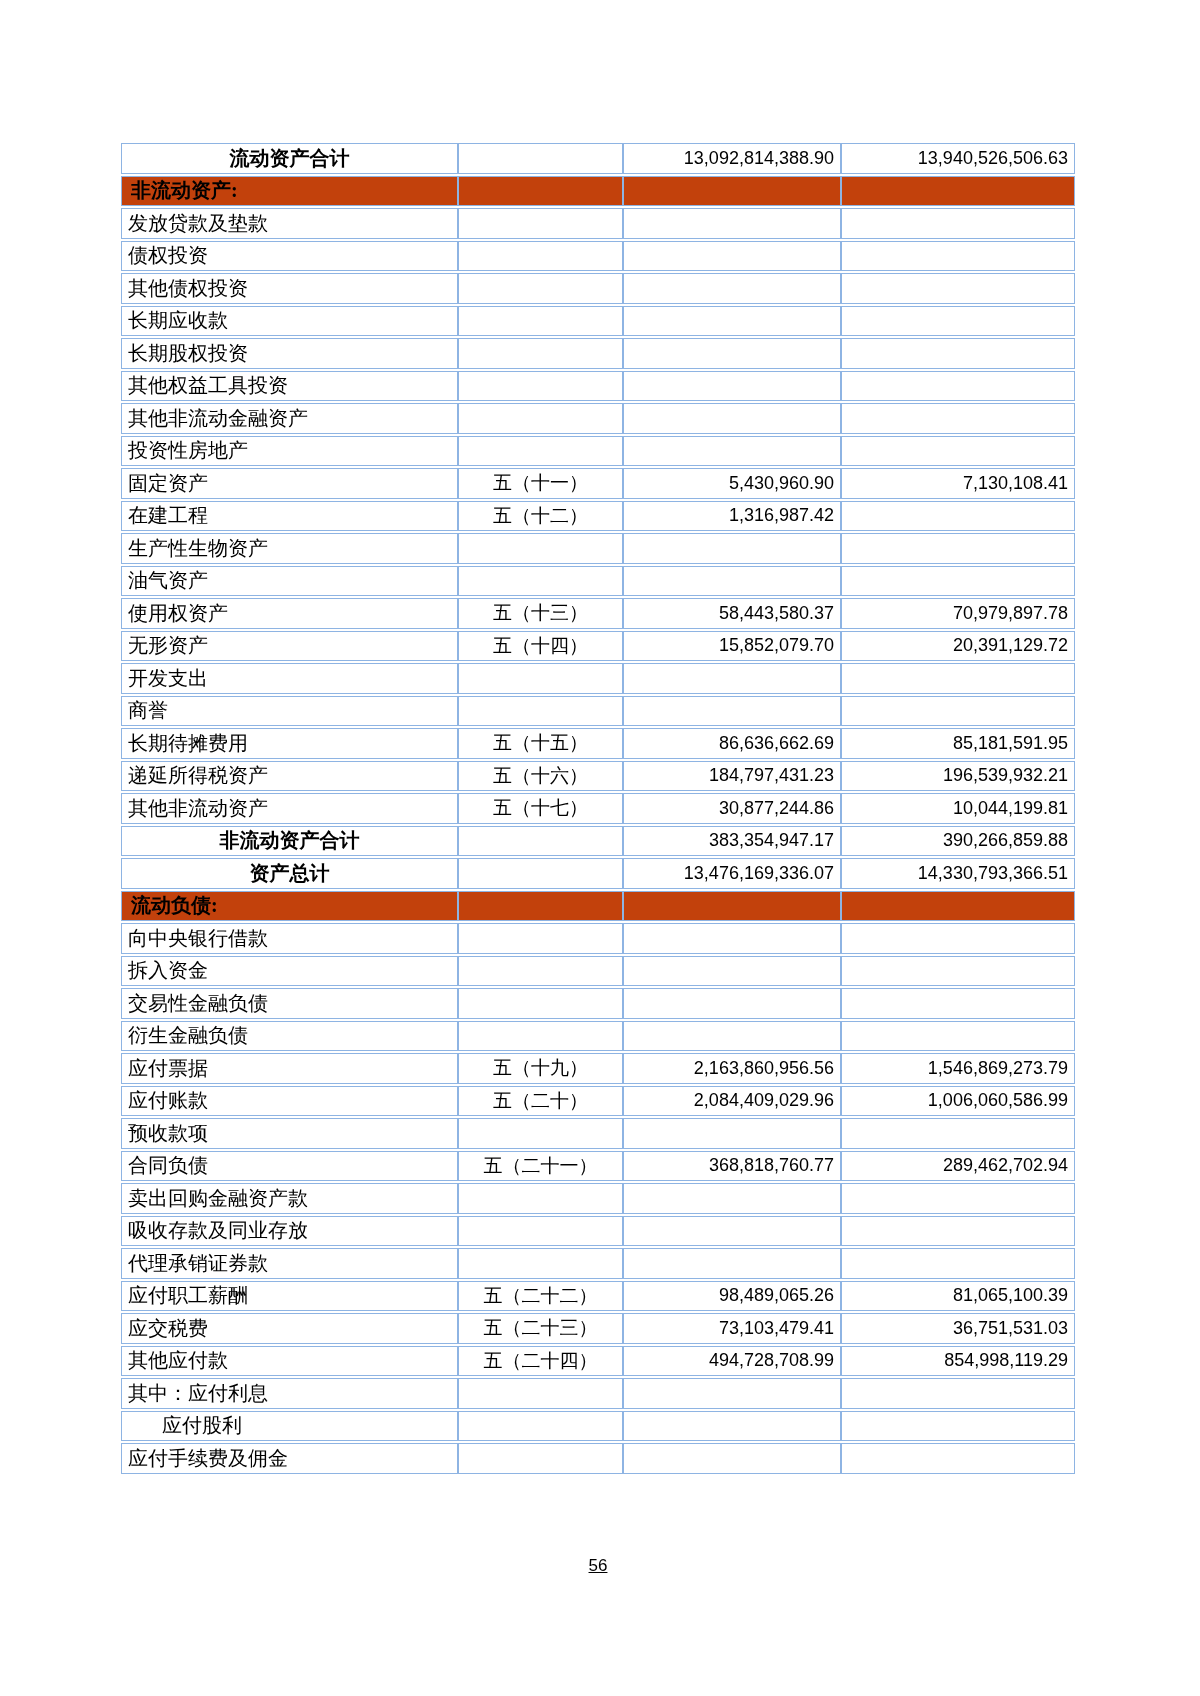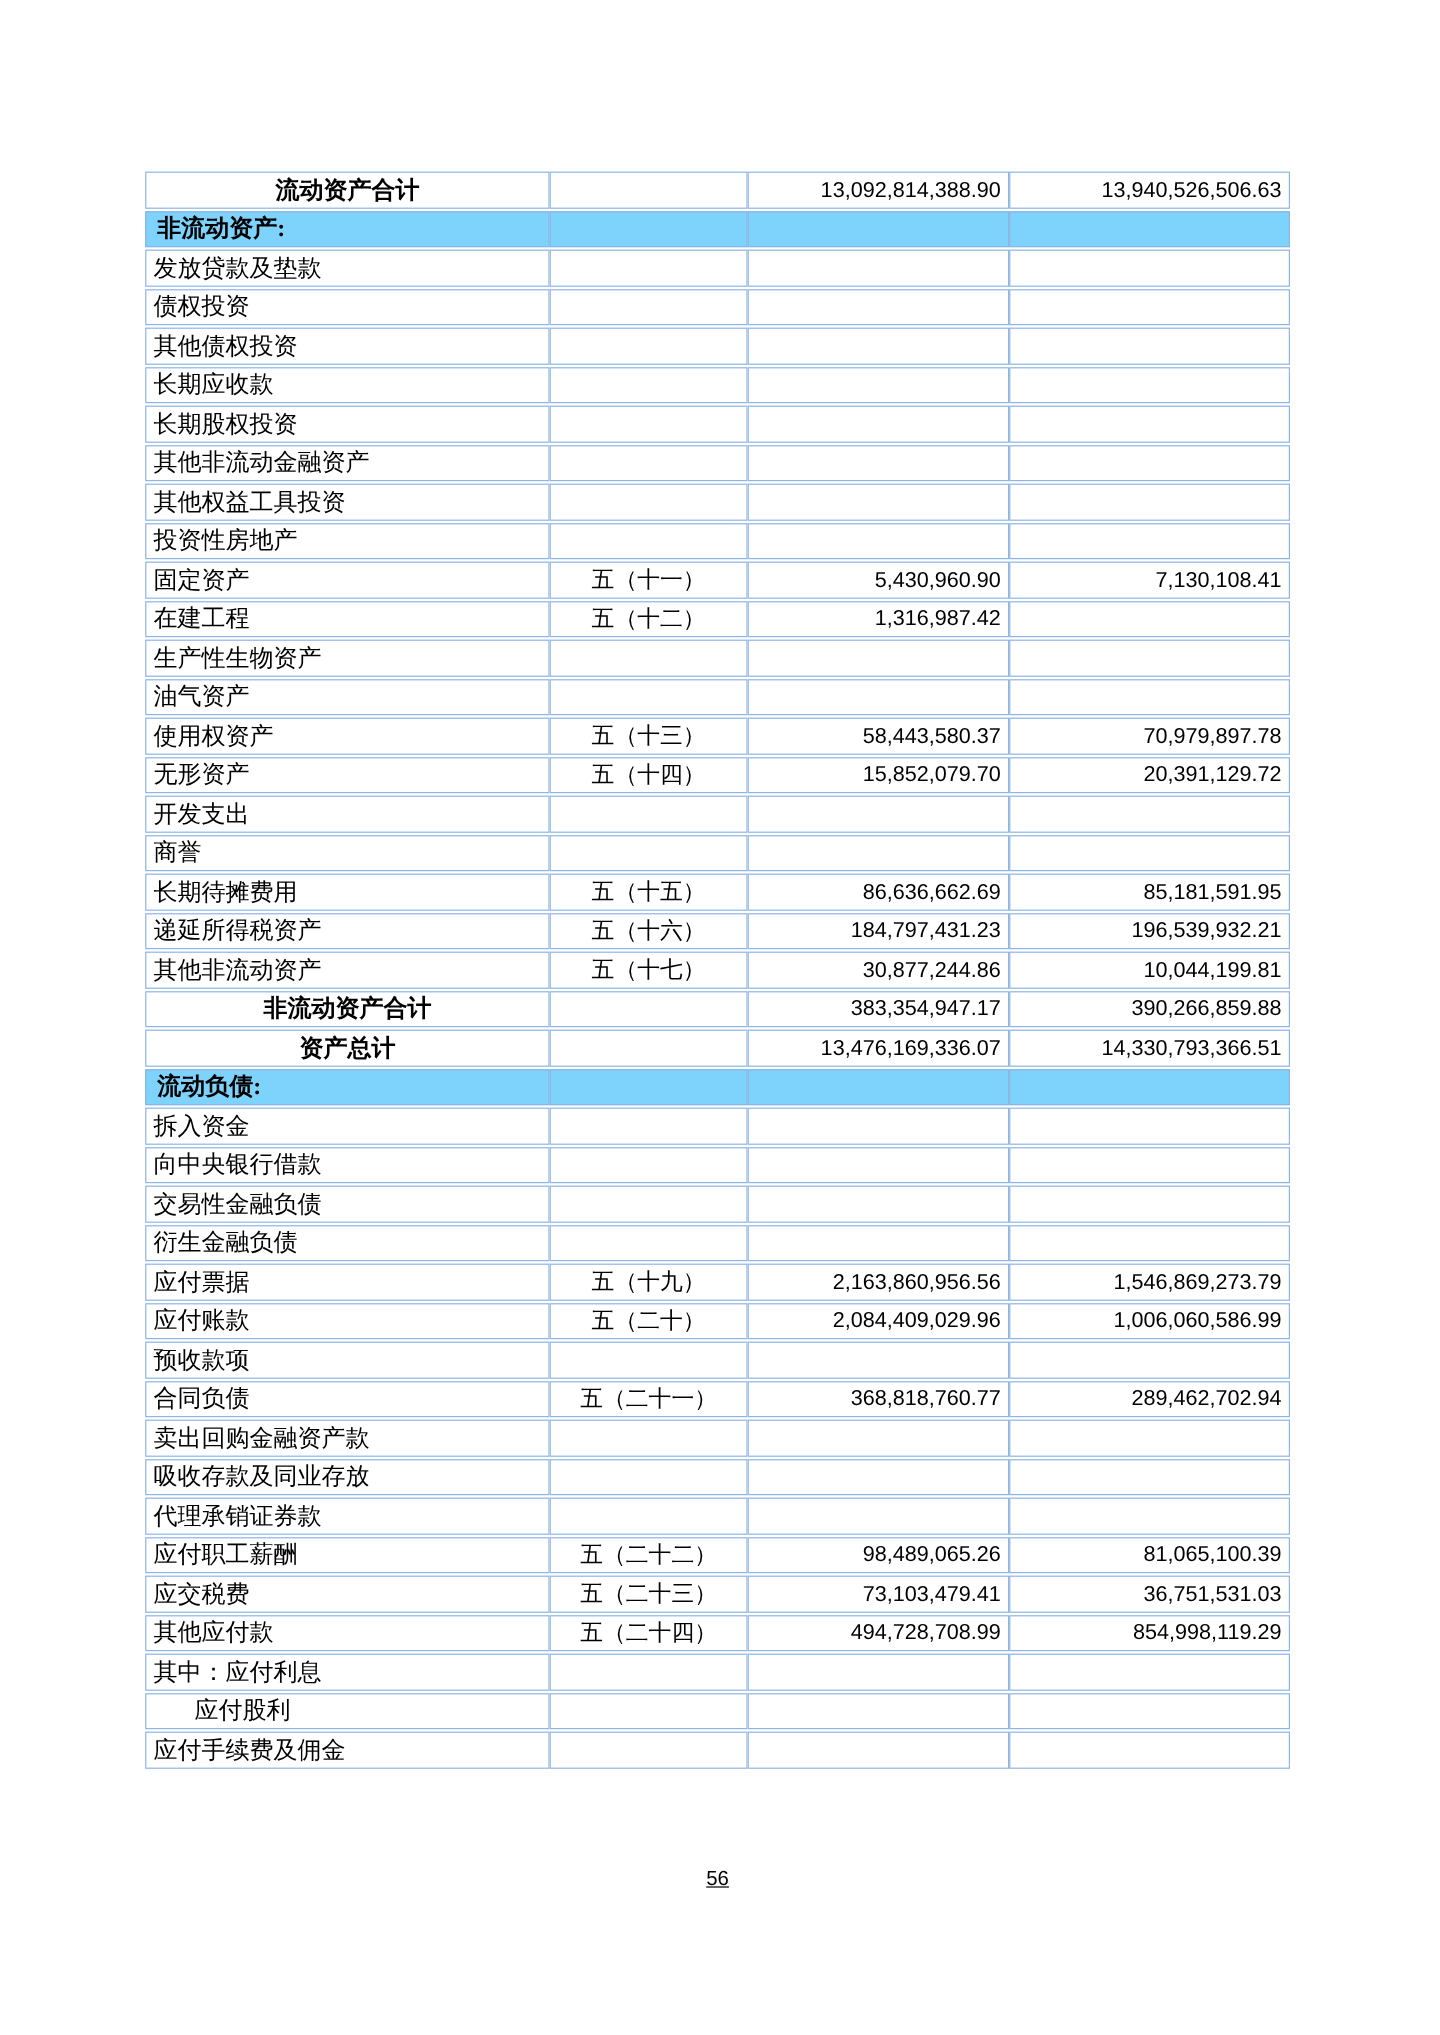"非流动资产:" tr.section td { background: #7dd3fc -> #c2410c }
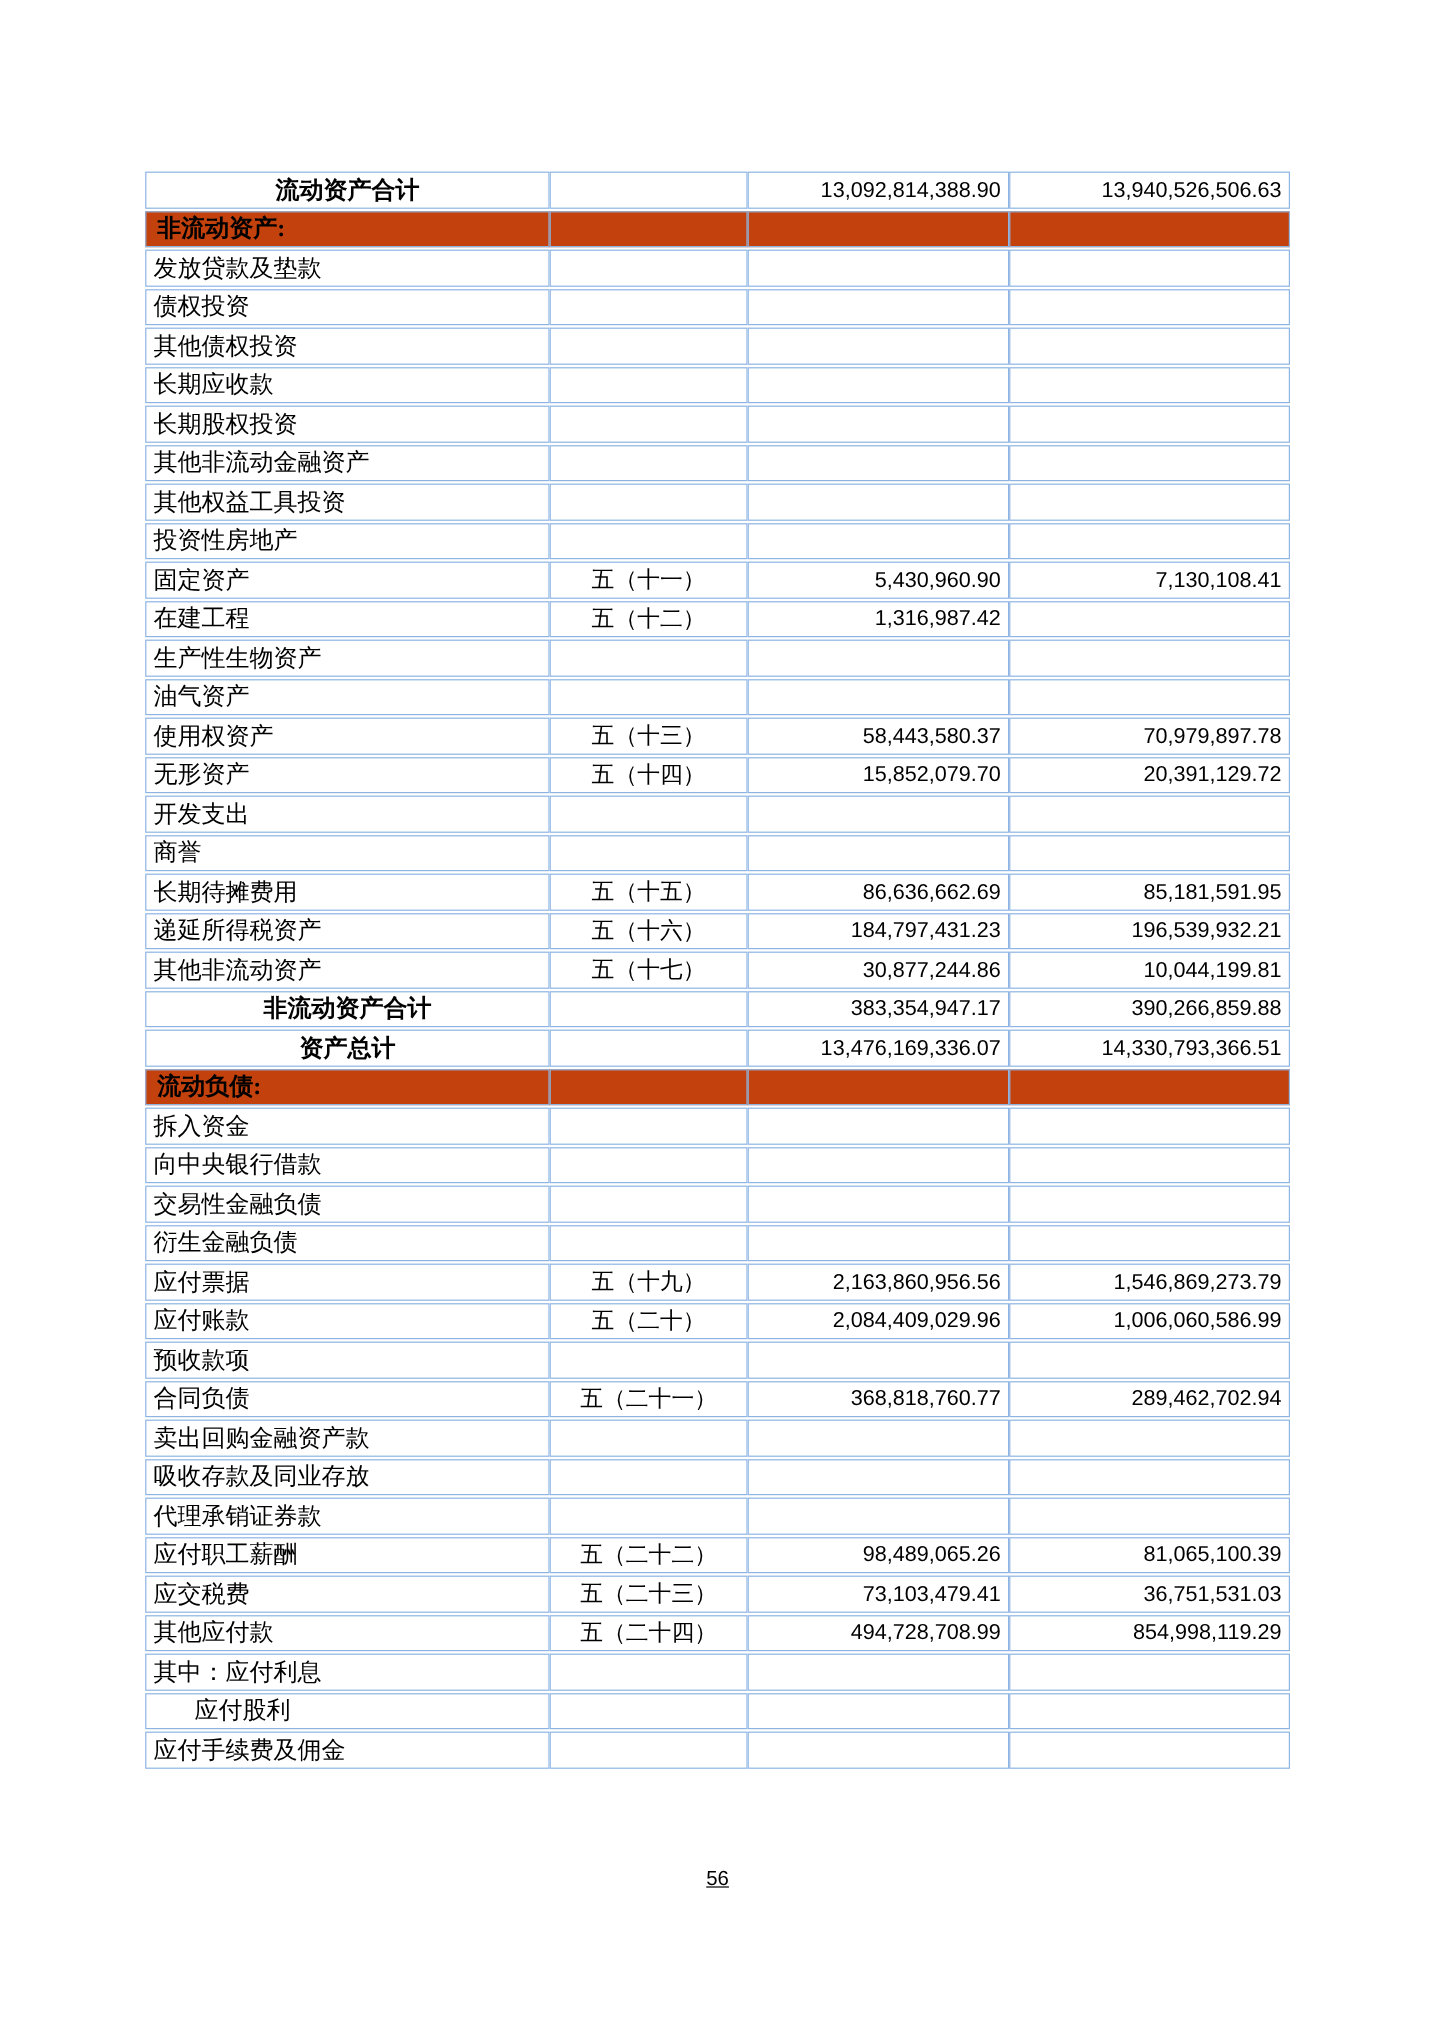"其他非流动金融资产" tr.item { order: before "其他权益工具投资" -> after "其他权益工具投资" }
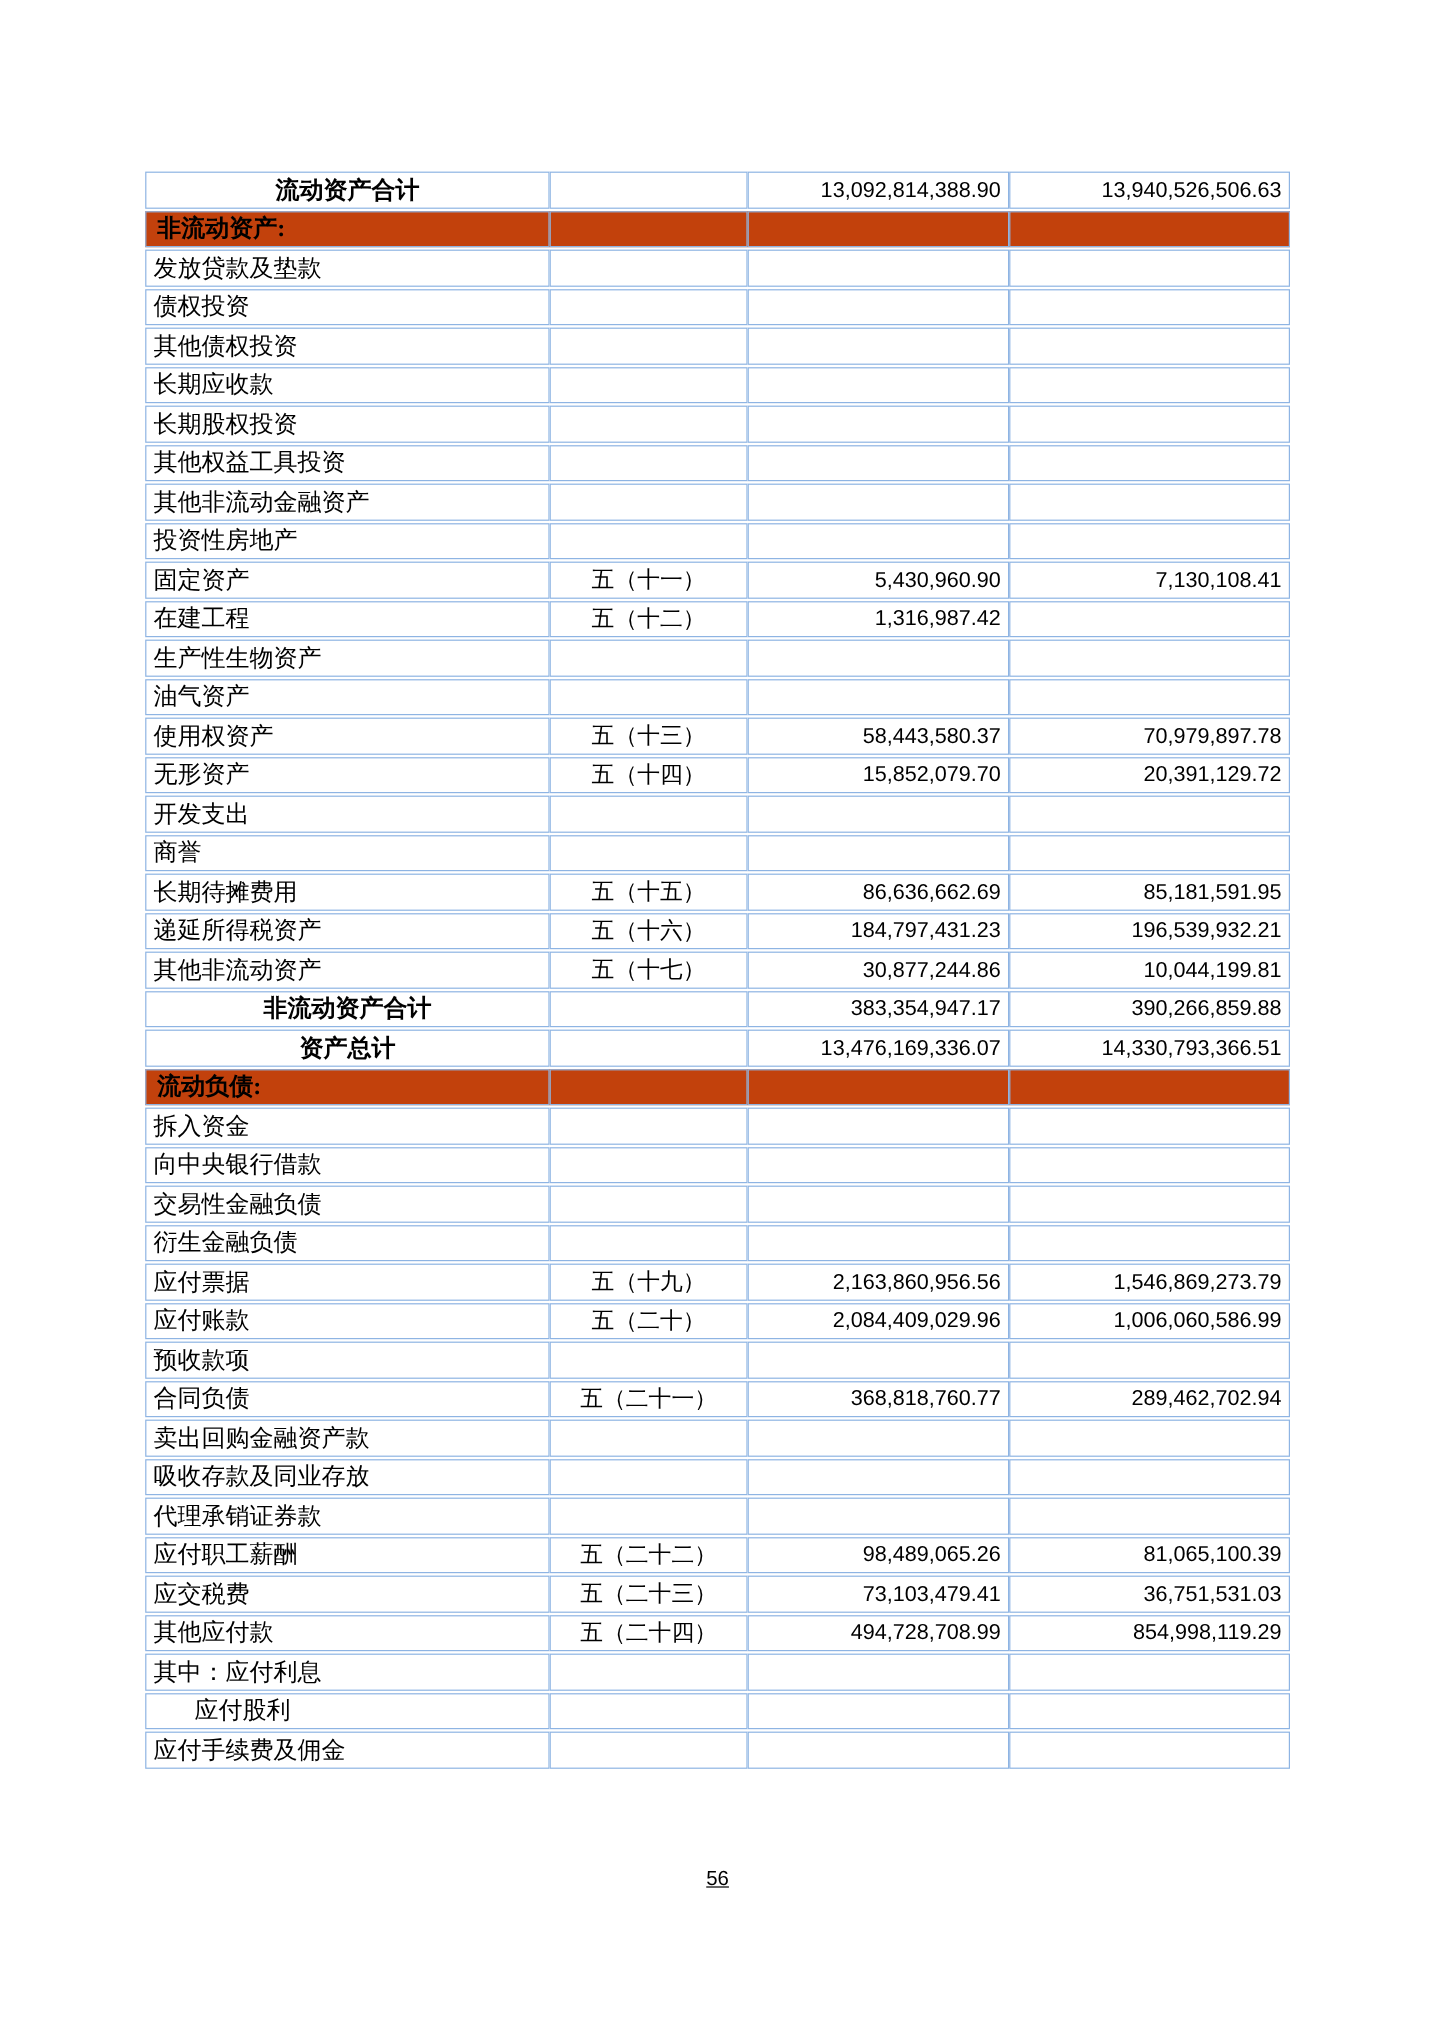"拆入资金" tr.item { order: before "向中央银行借款" -> after "向中央银行借款" }
